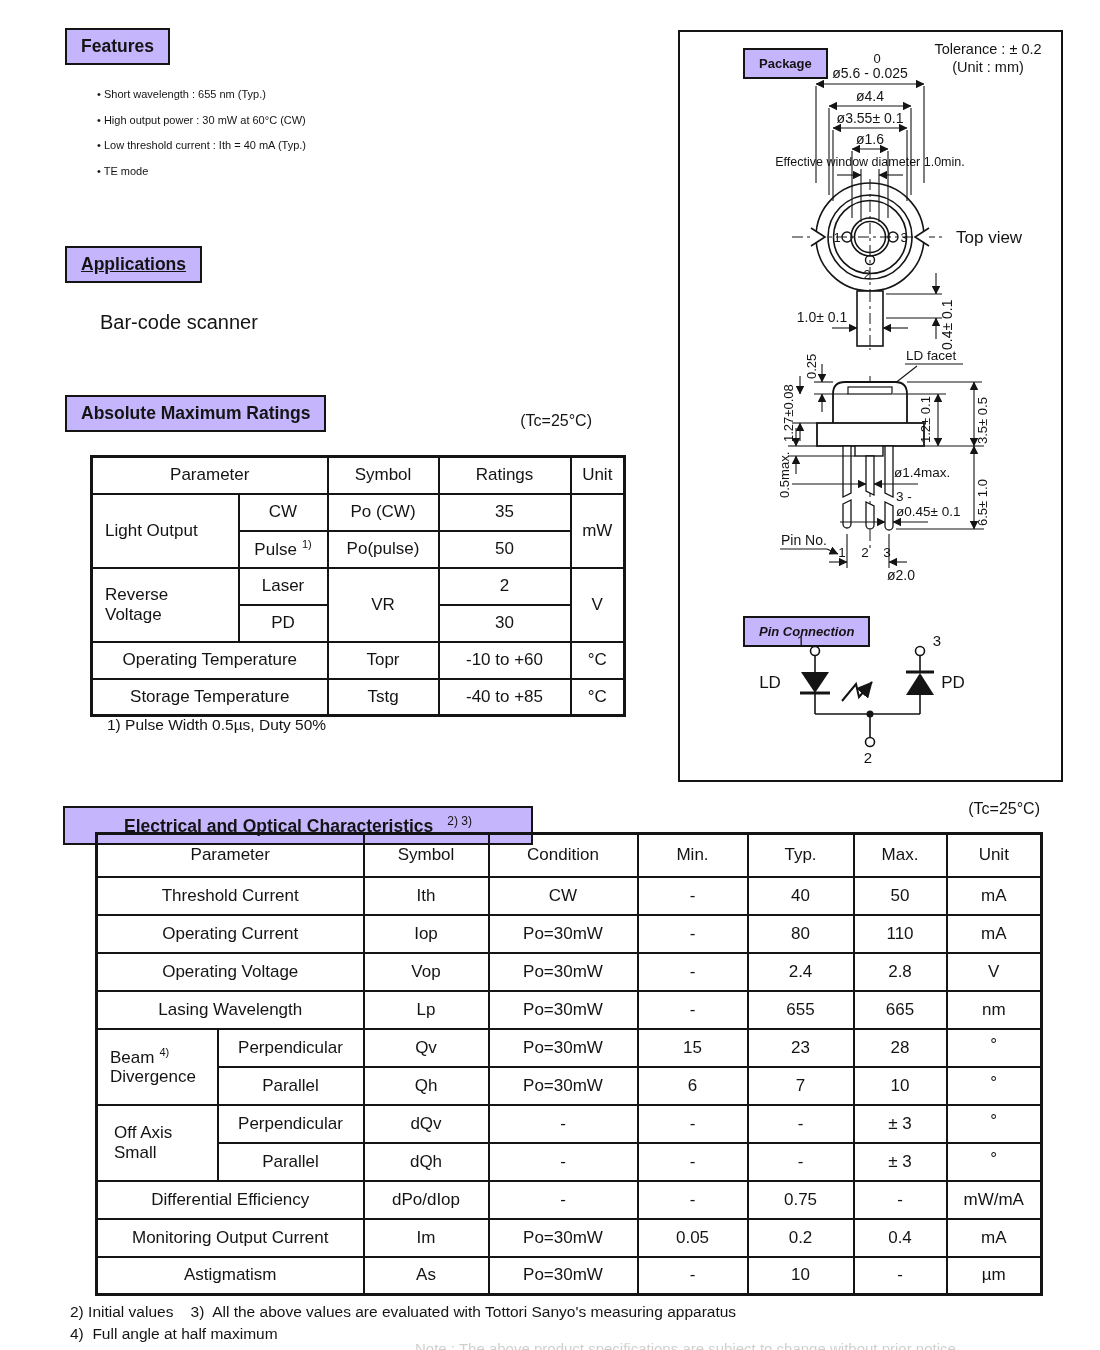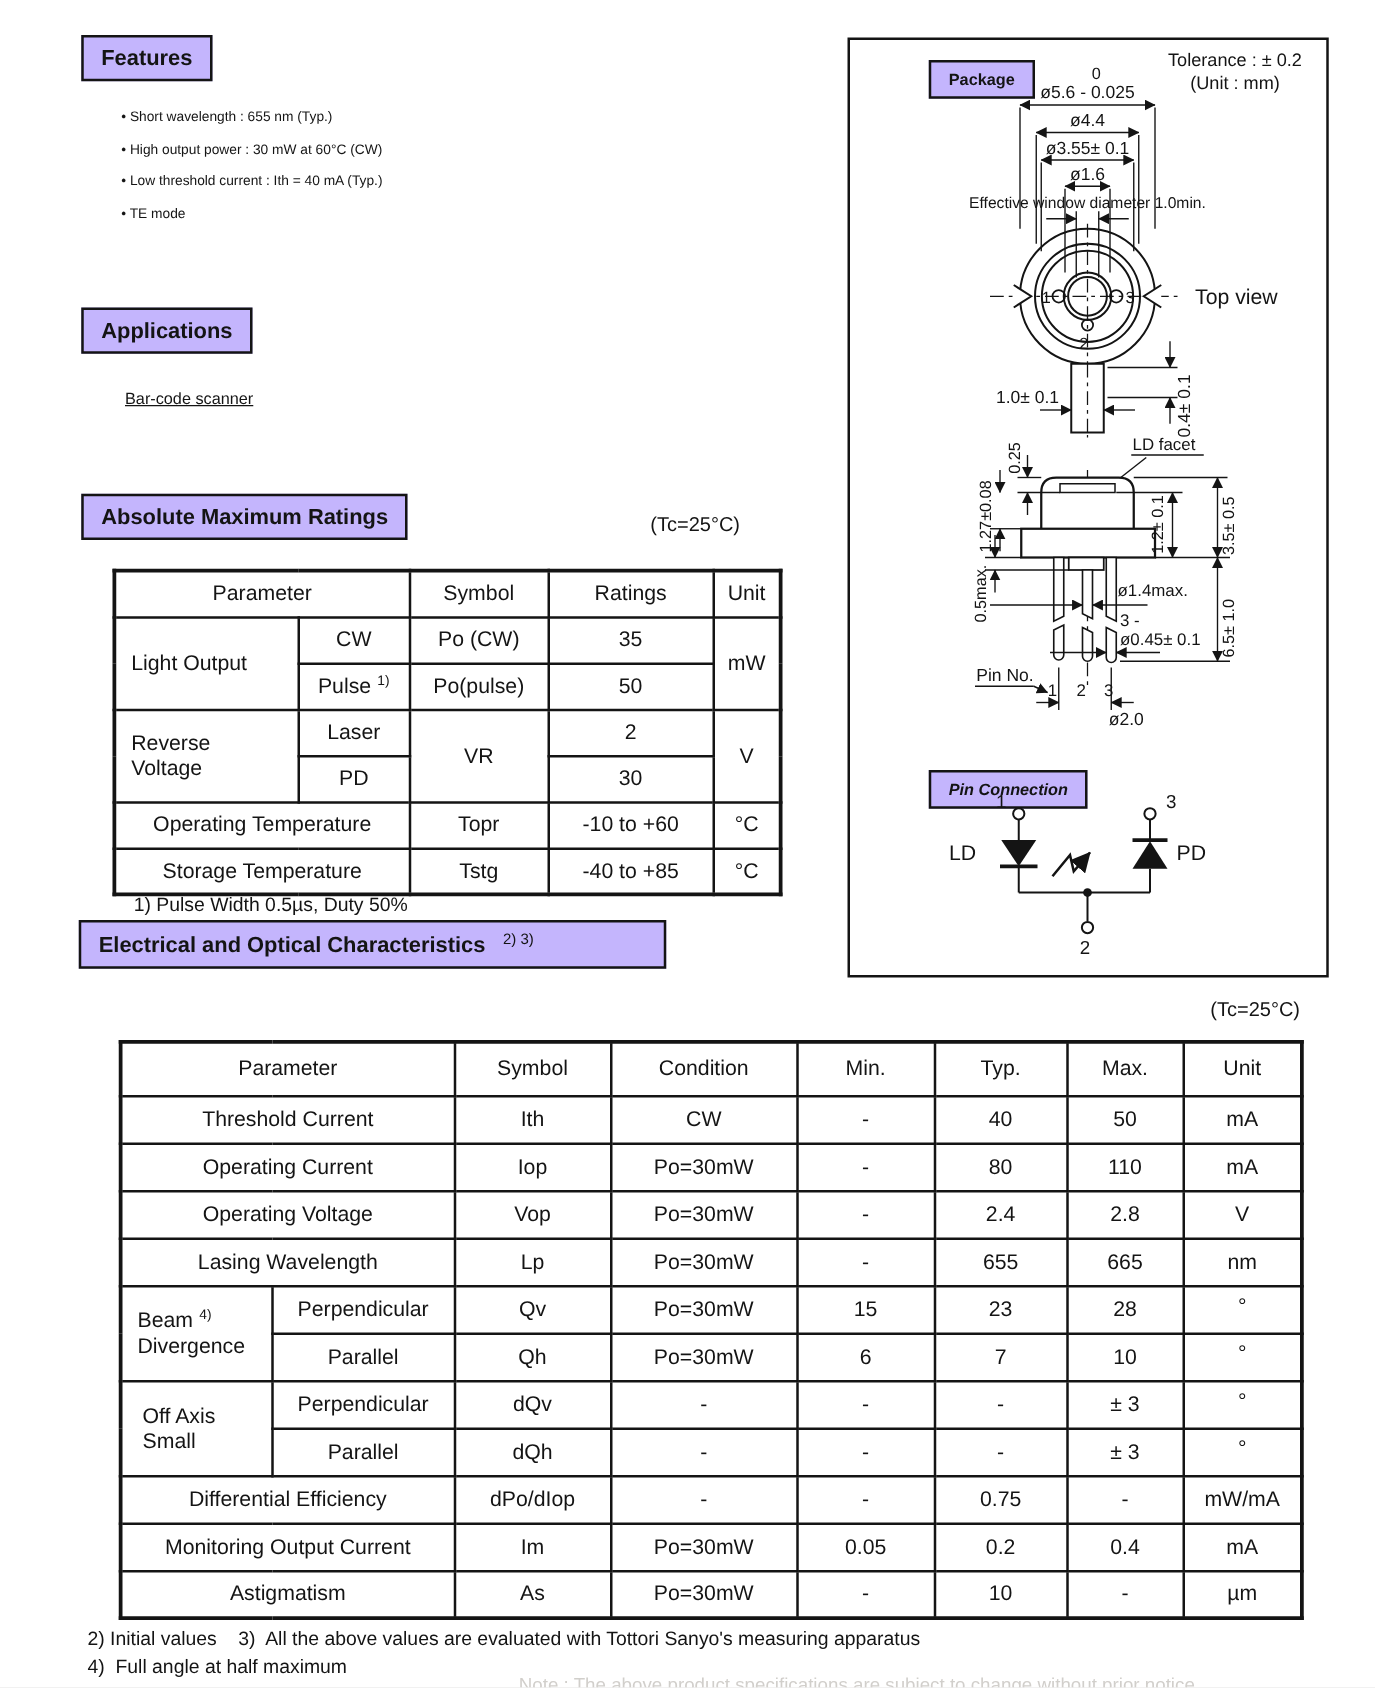"Applications" div.secbox { text-decoration: none -> underline }
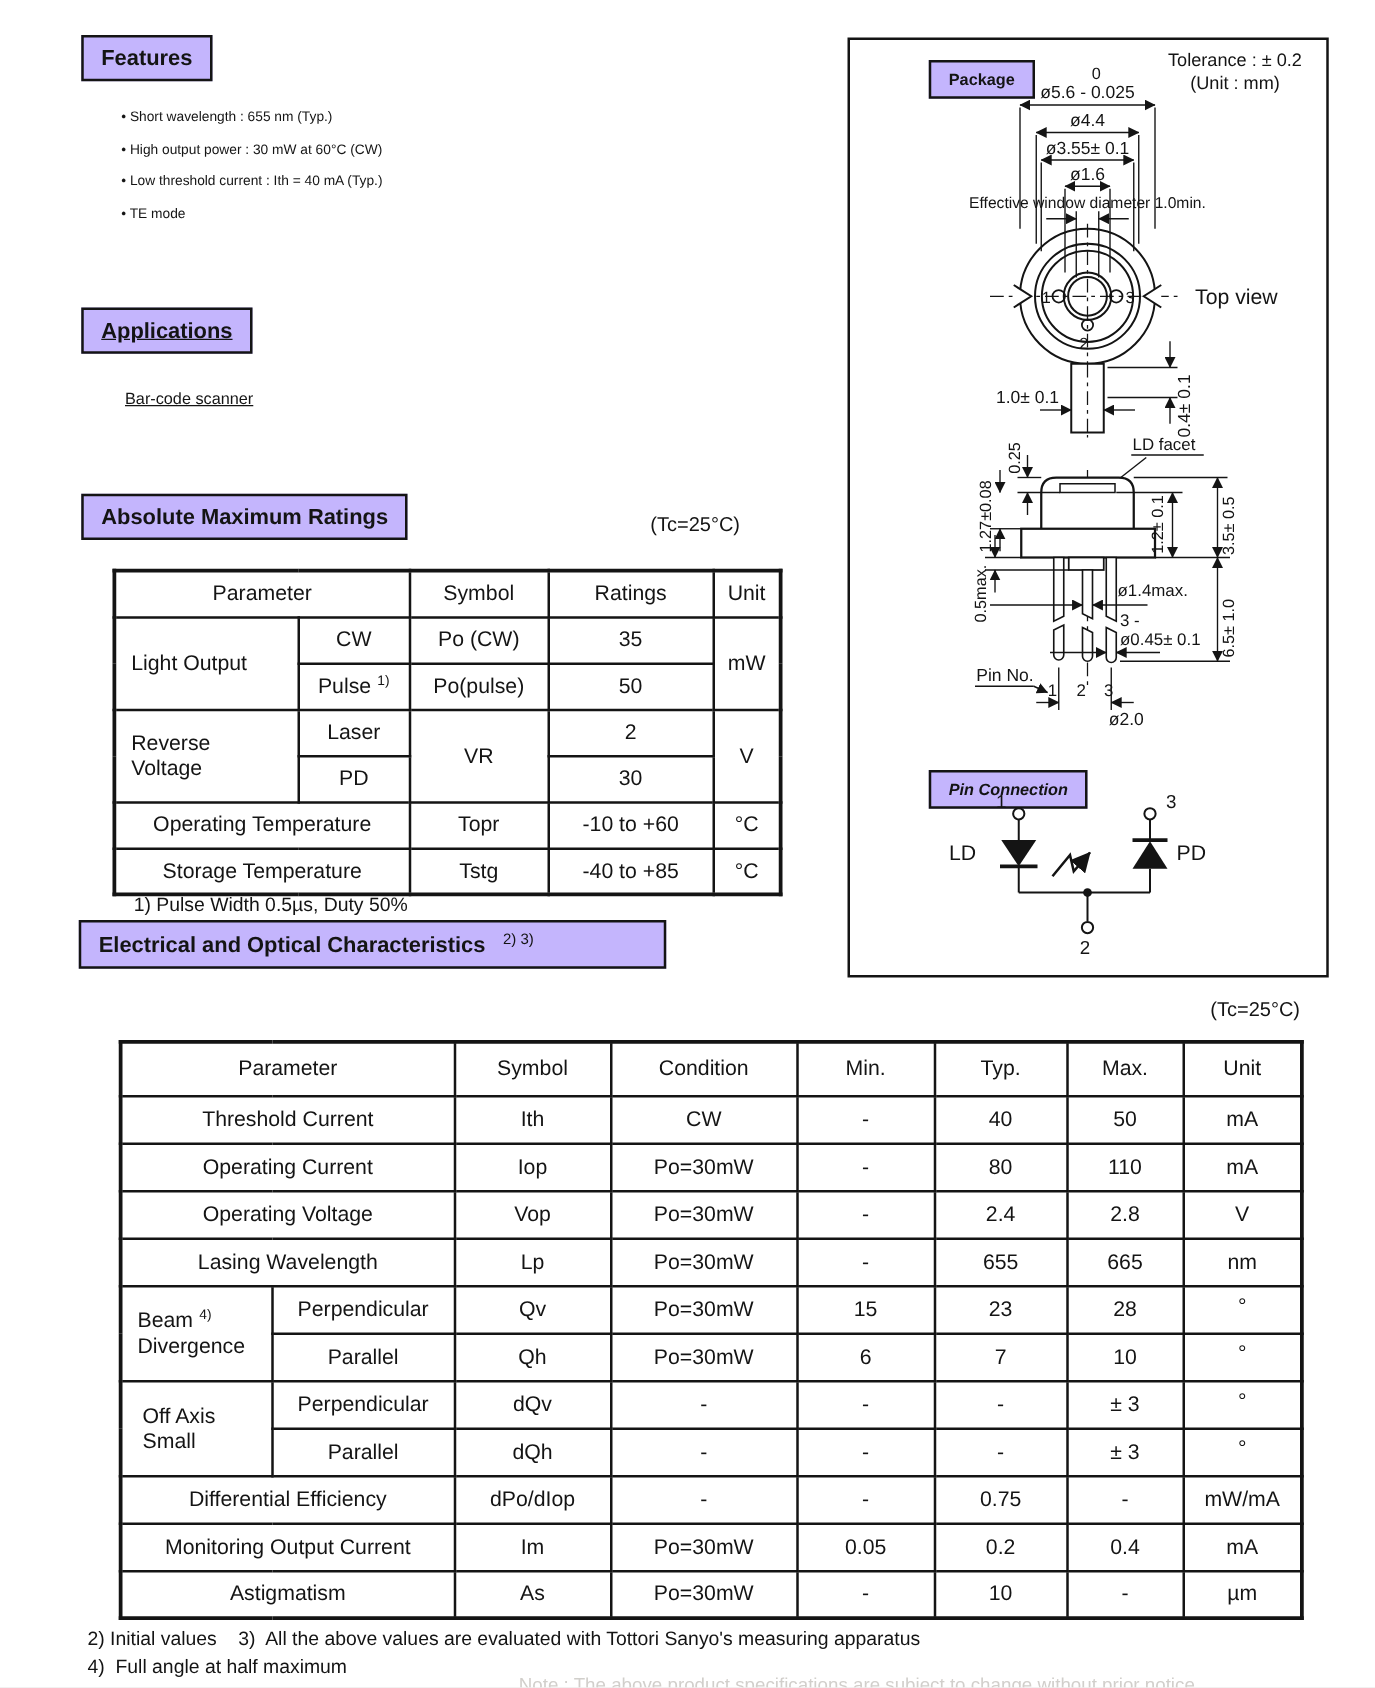"Bar-code scanner" .plain { font-size: 13px -> 20px; text-decoration: underline -> none }
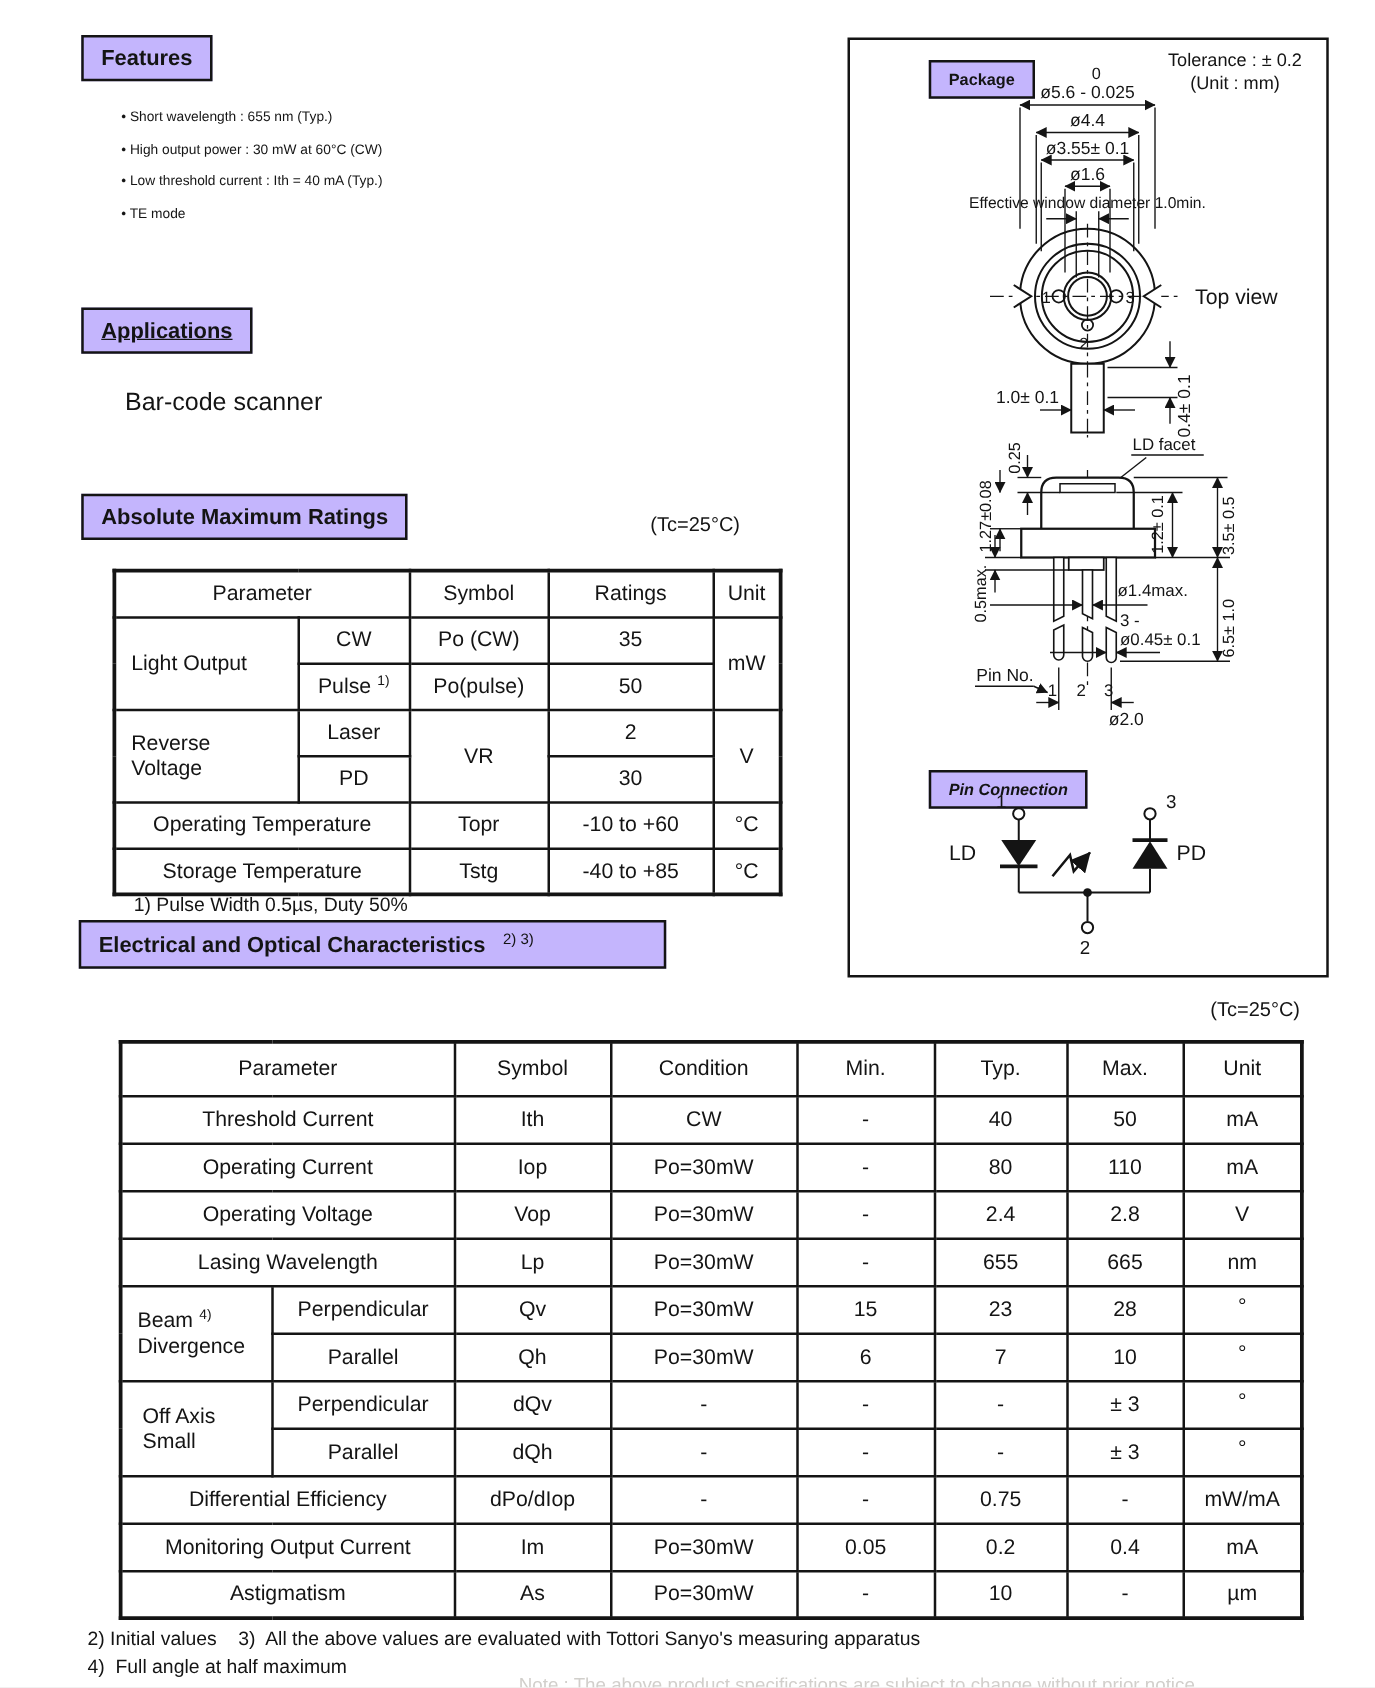"Electrical and Optical Characteristics" div.secbox { text-align: none -> center; top: 736px -> 806px }
